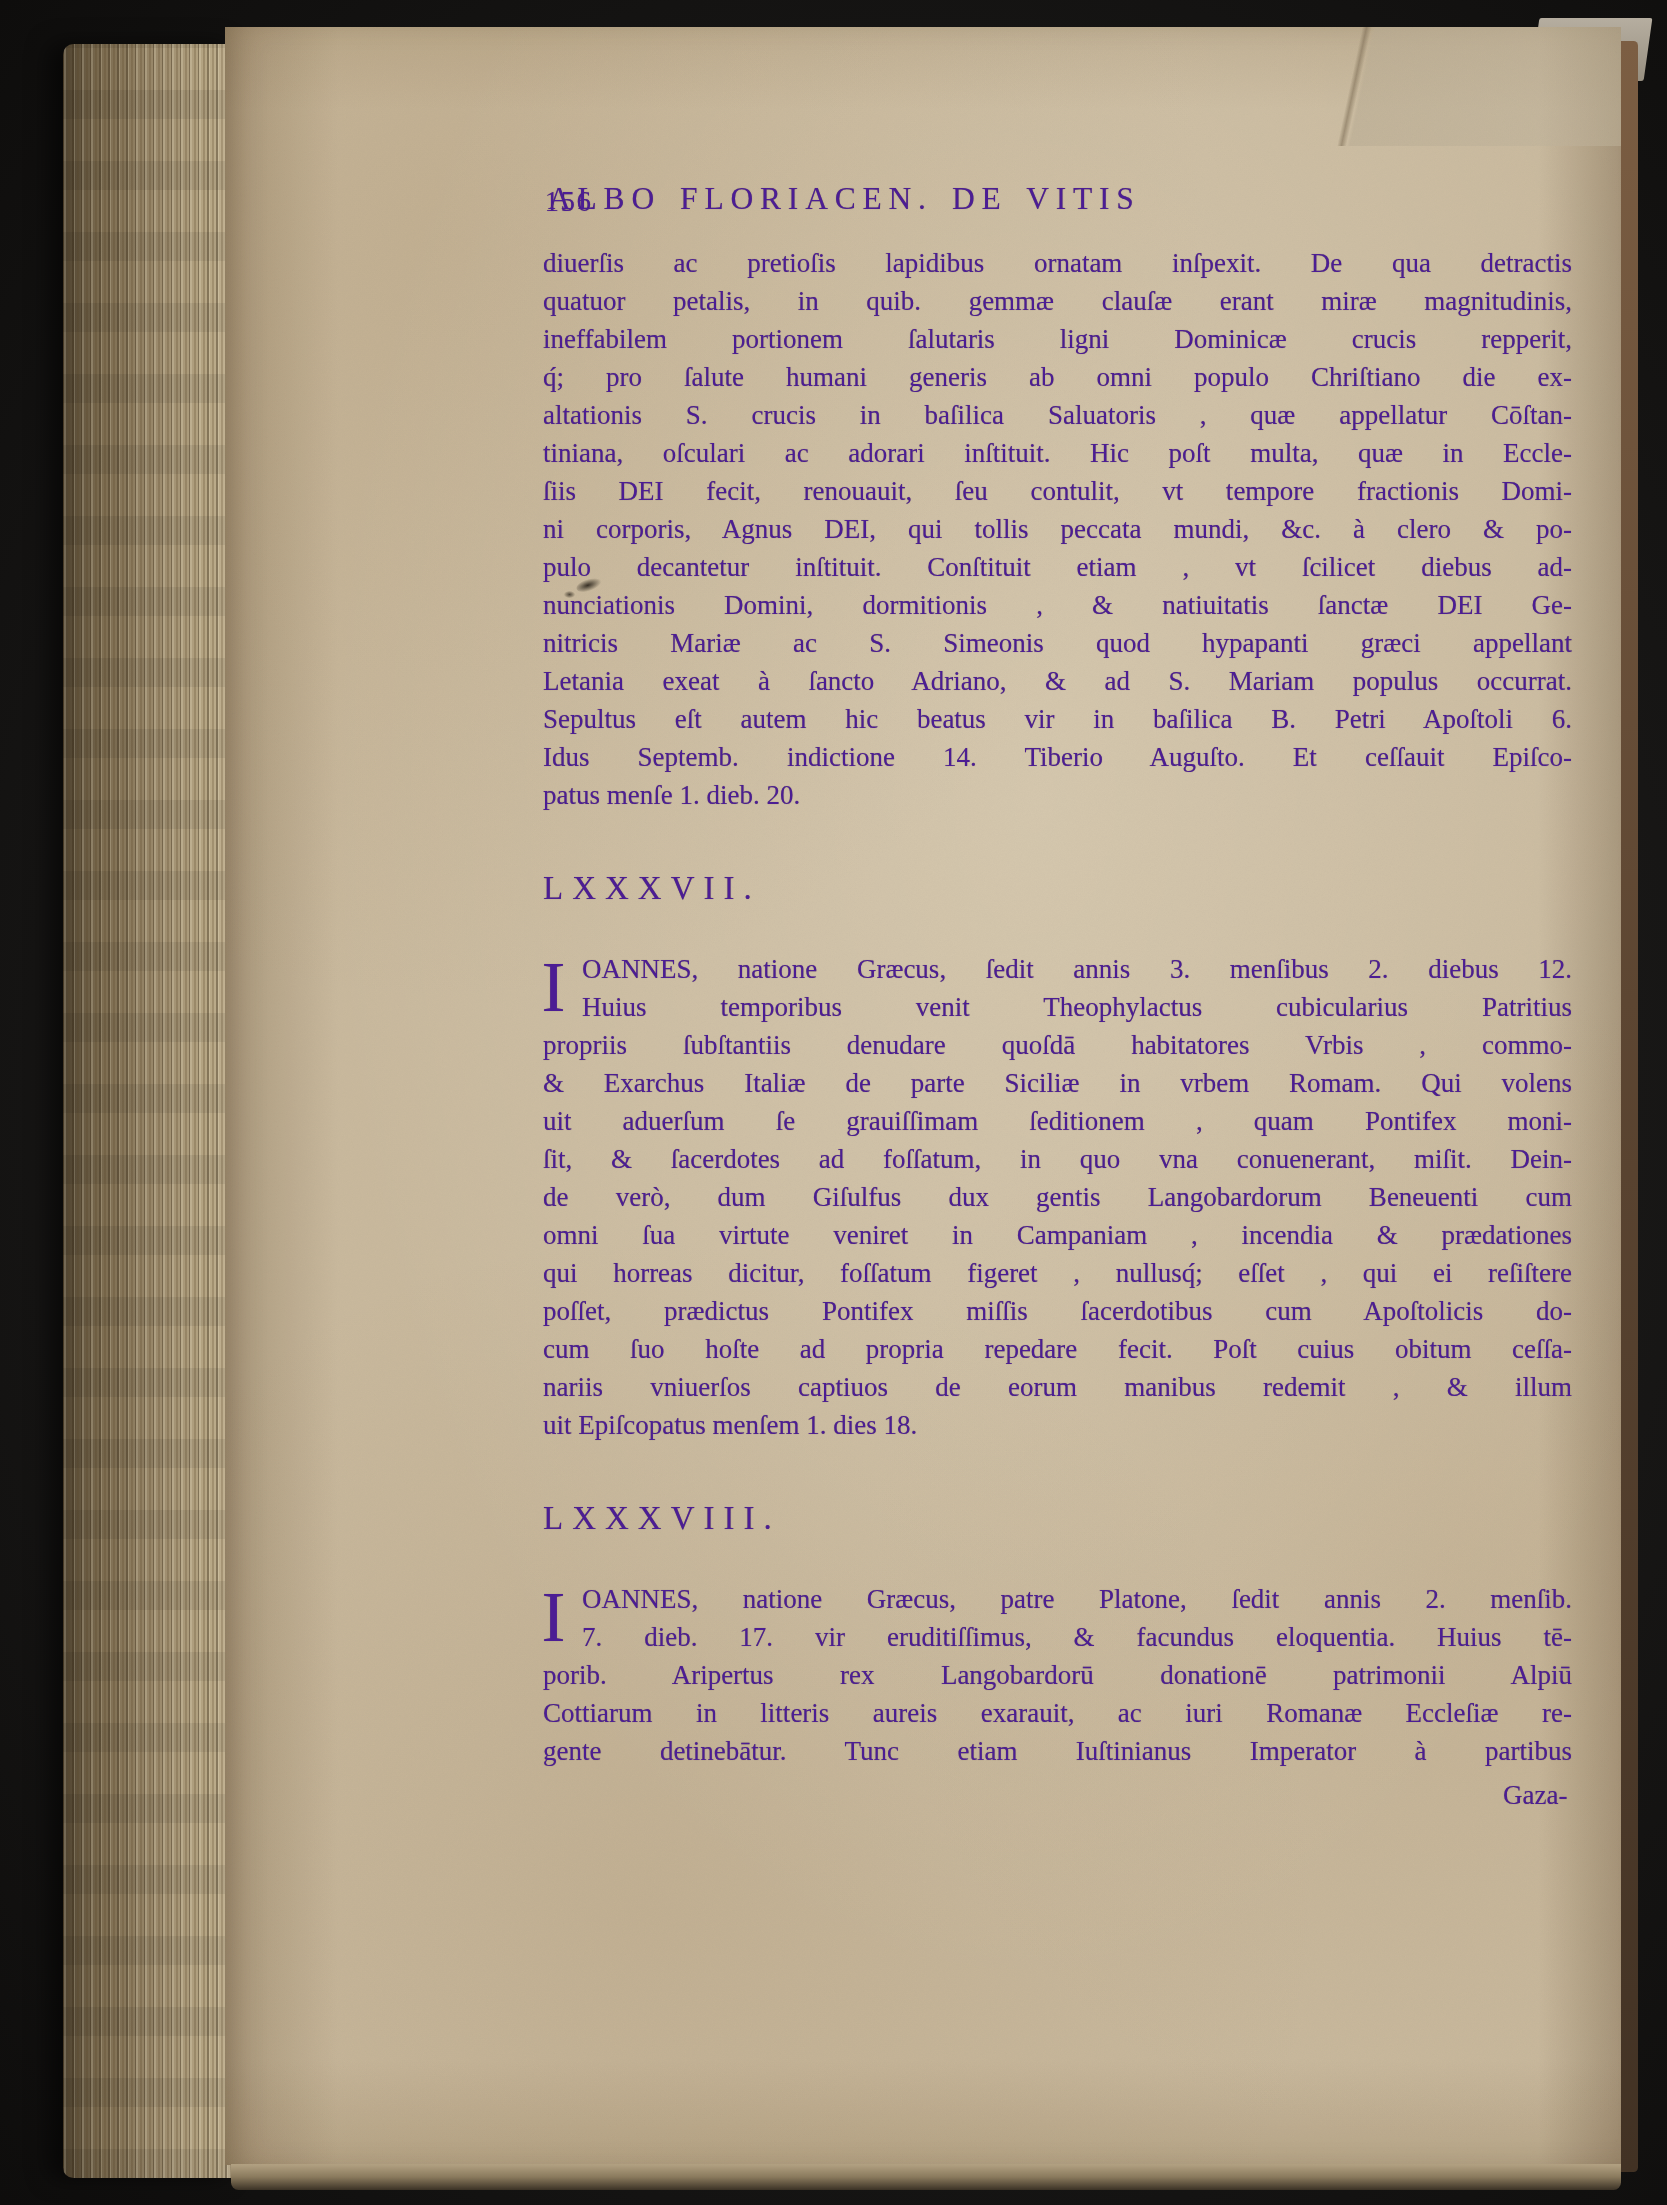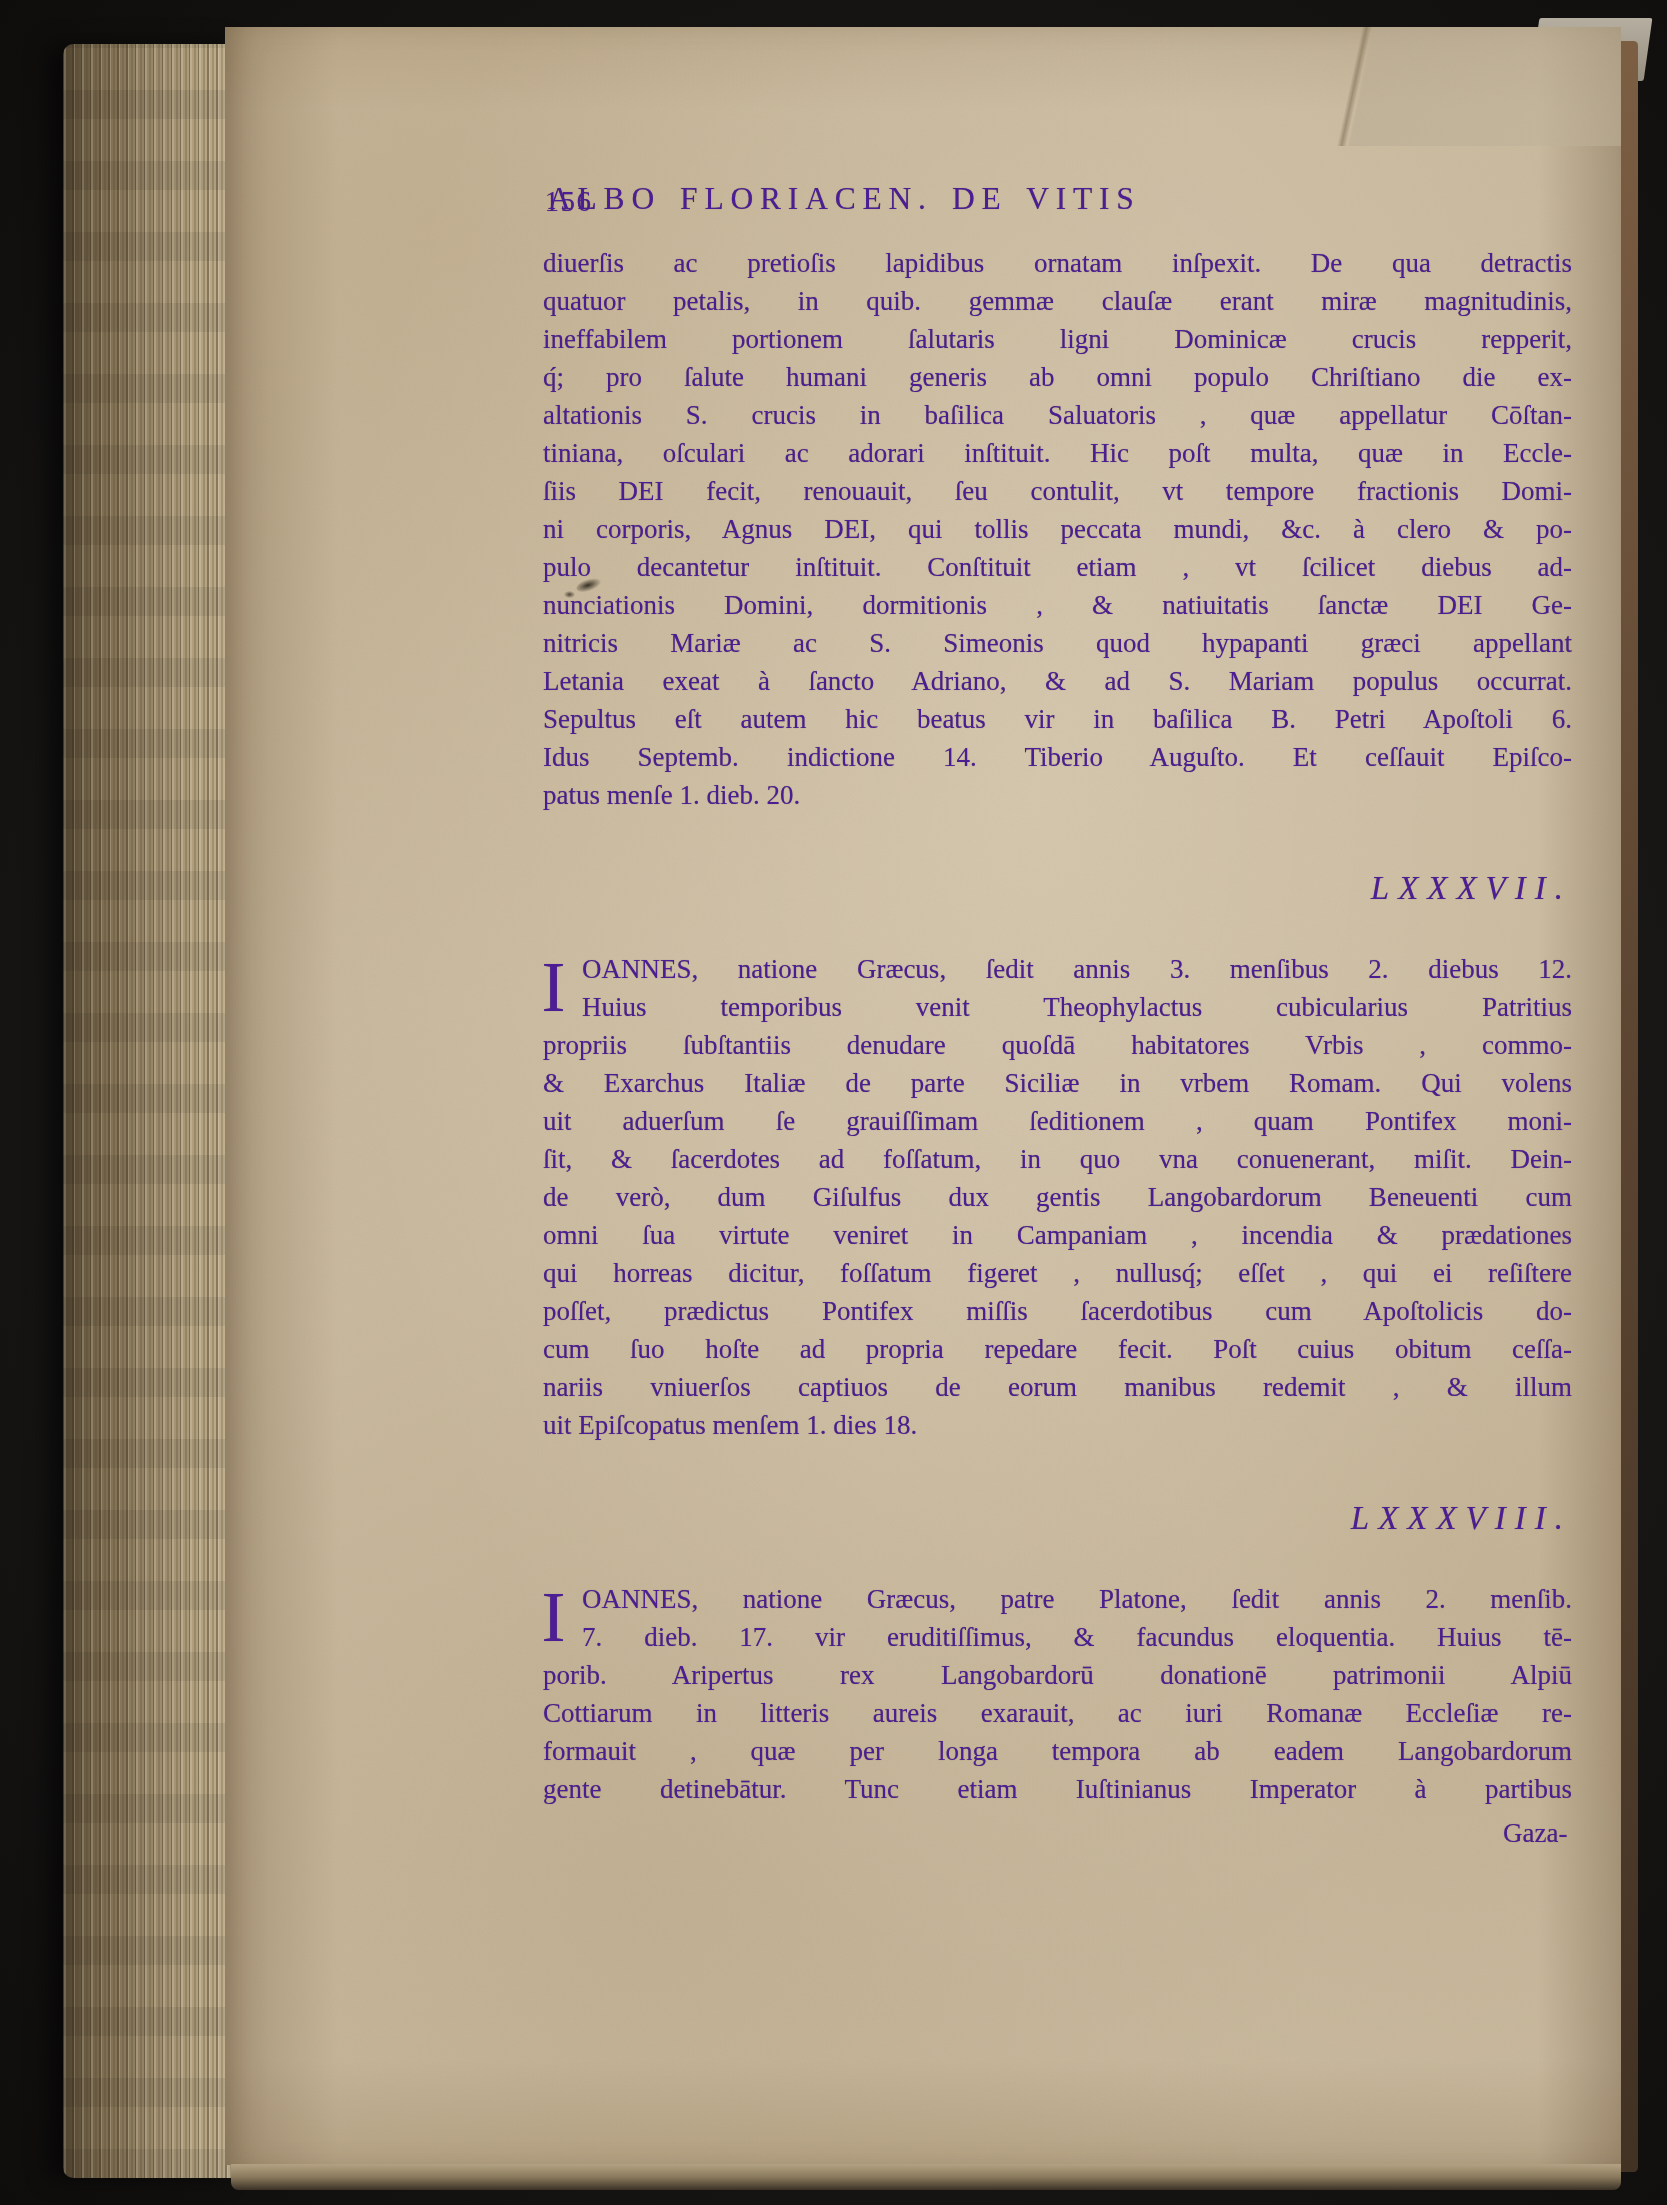"LXXXVII." .section-heading { font-style: italic -> none; text-align: right -> left }
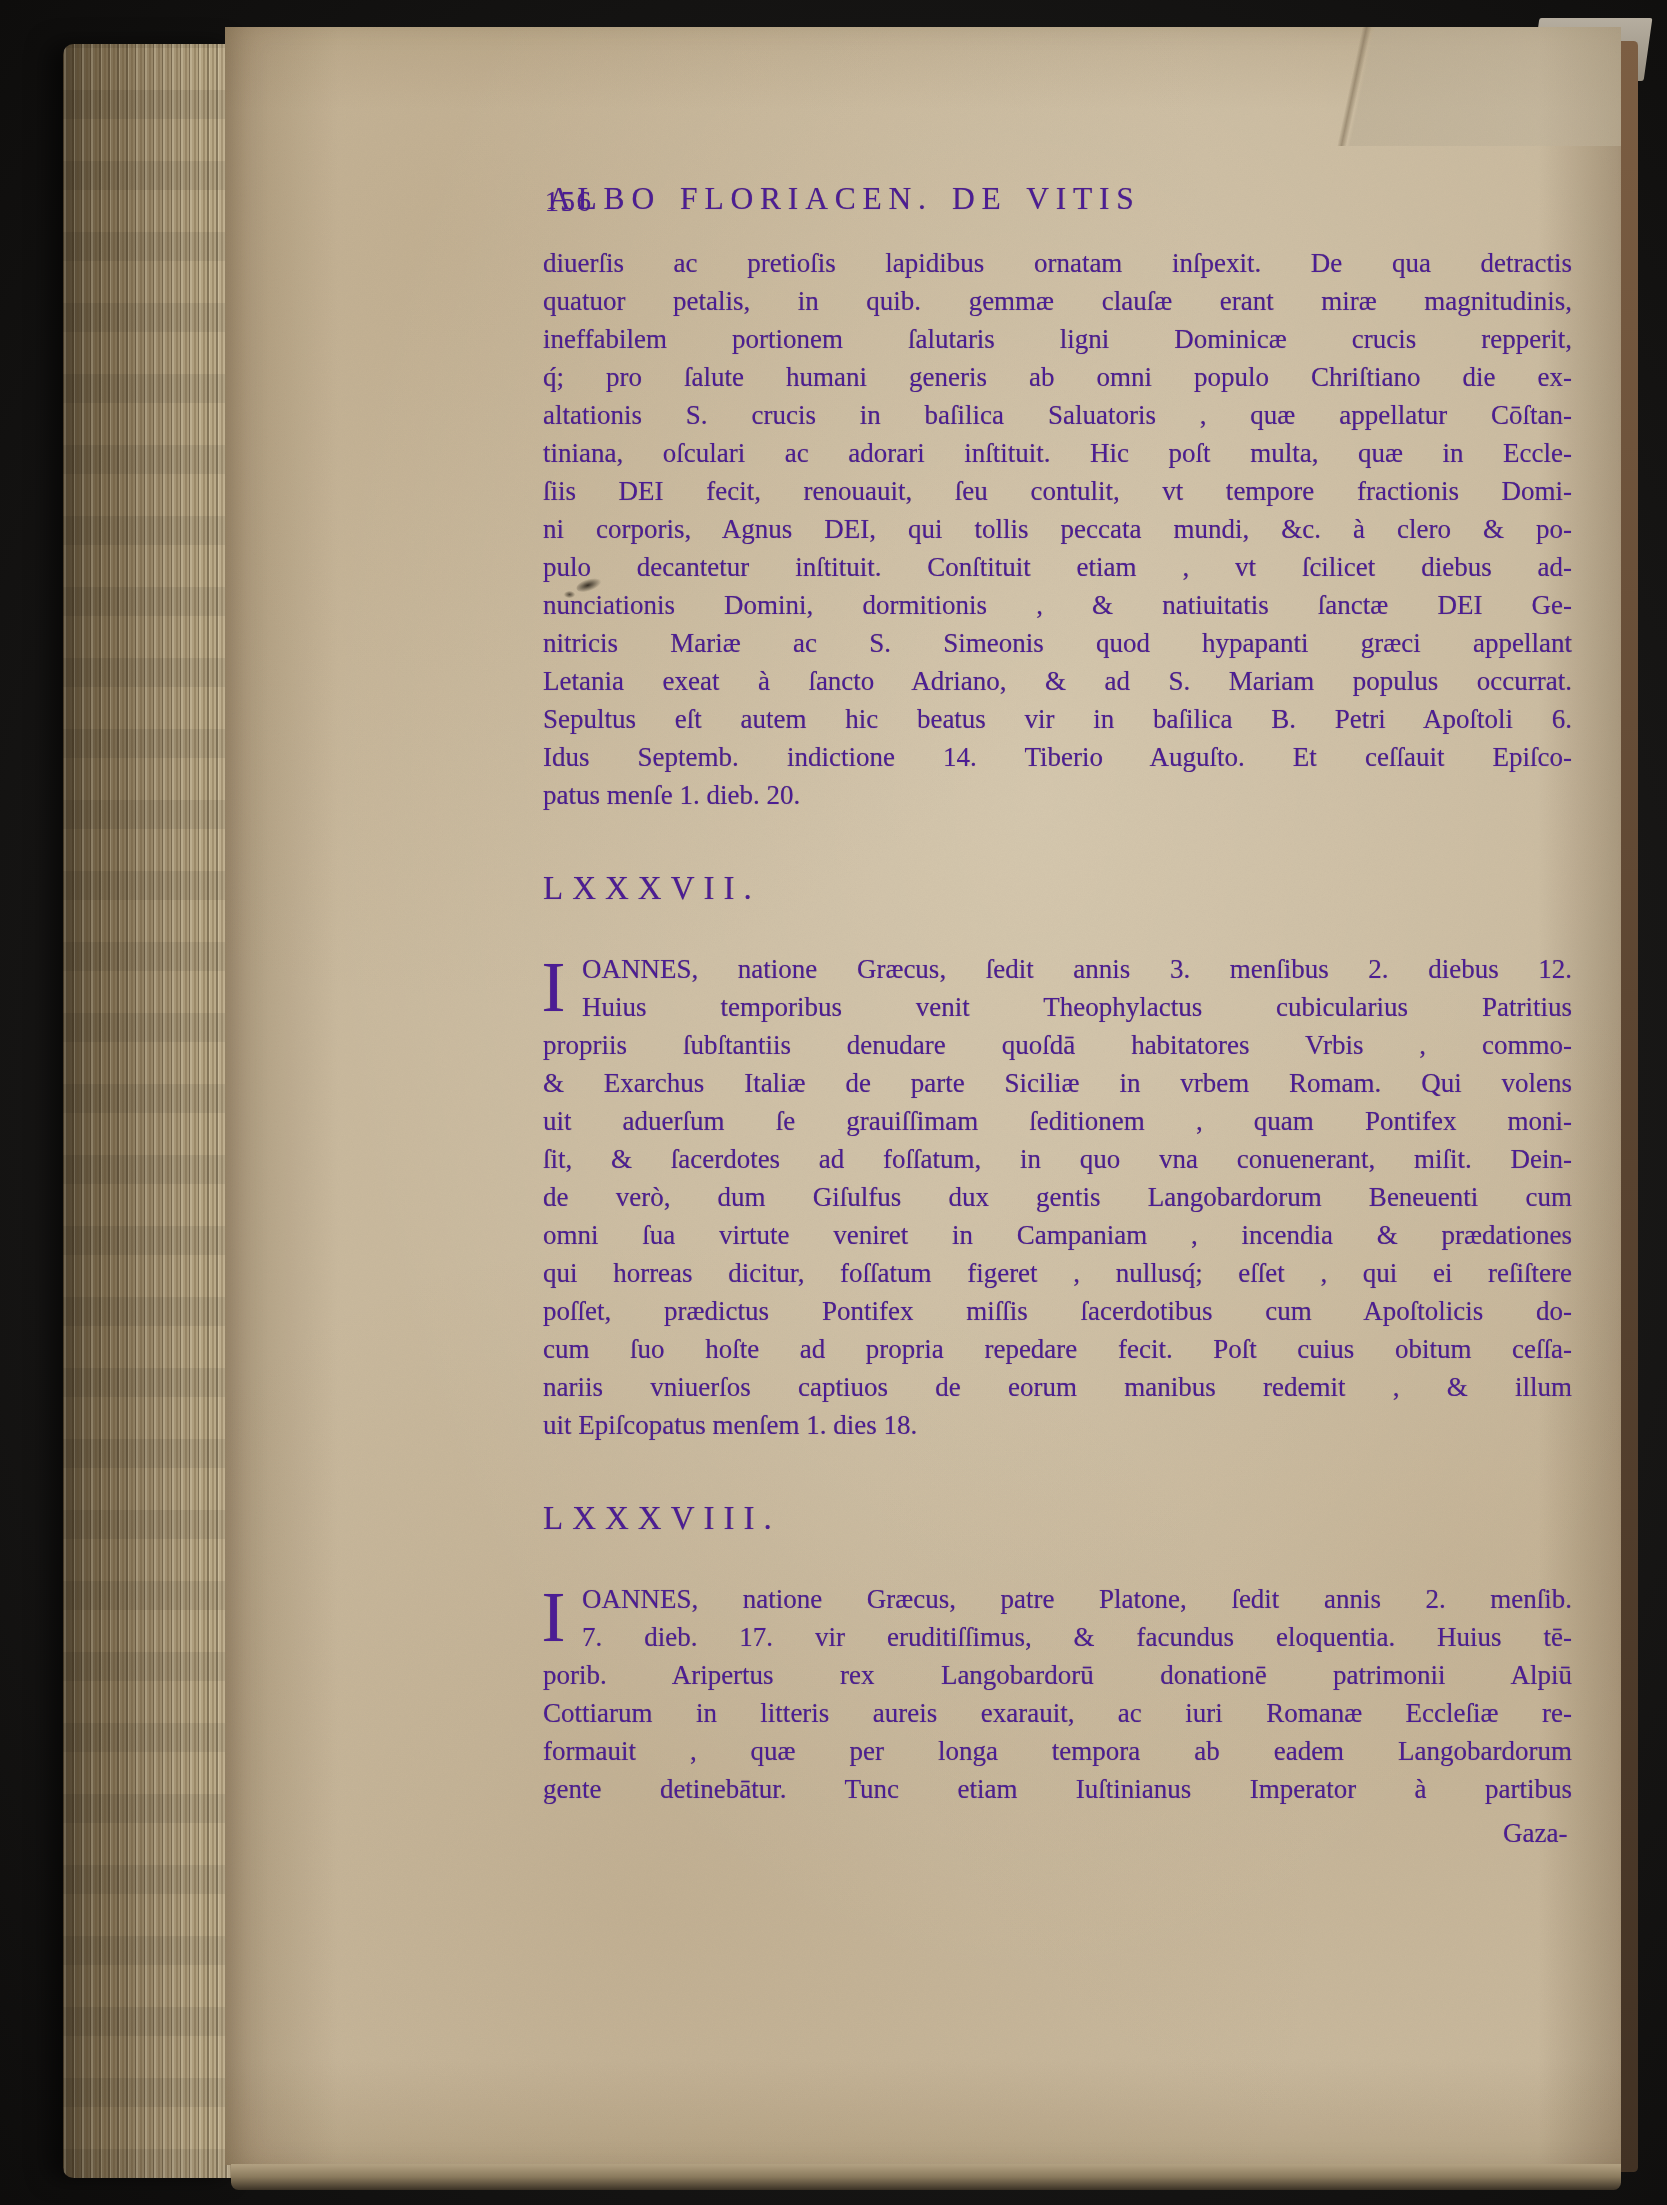"formauit , quæ per longa" div.tline { html: <div>formauit , quæ per longa tempora ab eadem Langobardorum</div> -> none }
